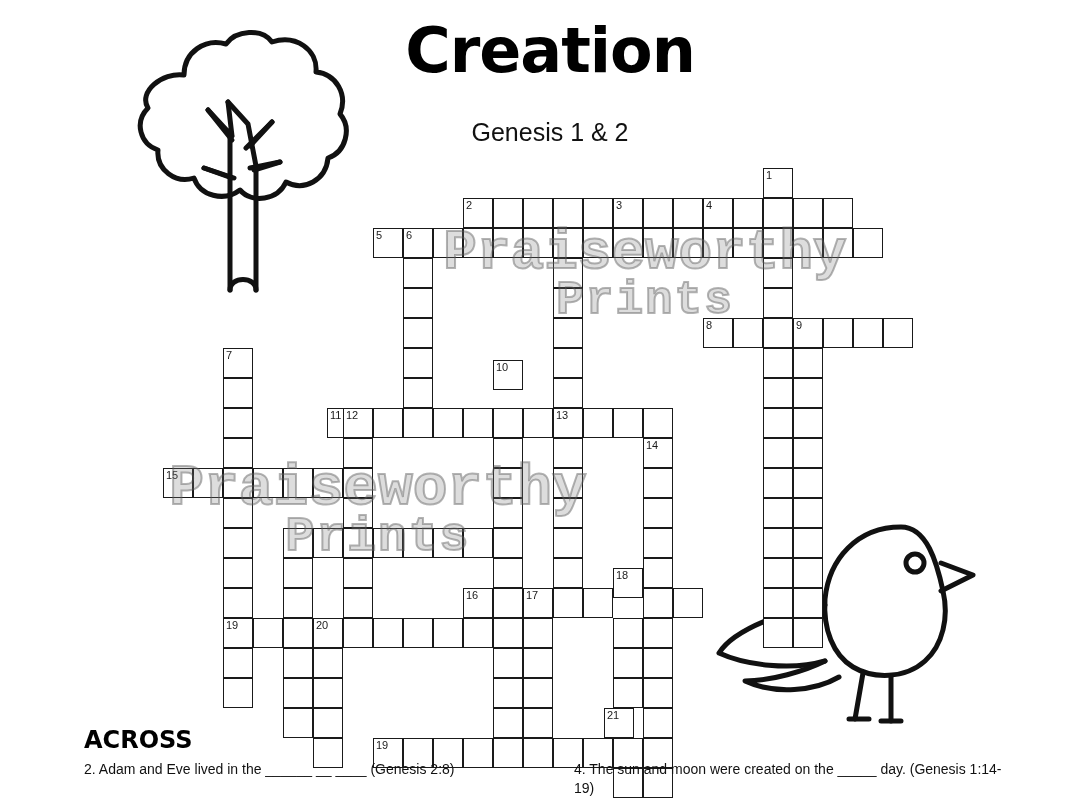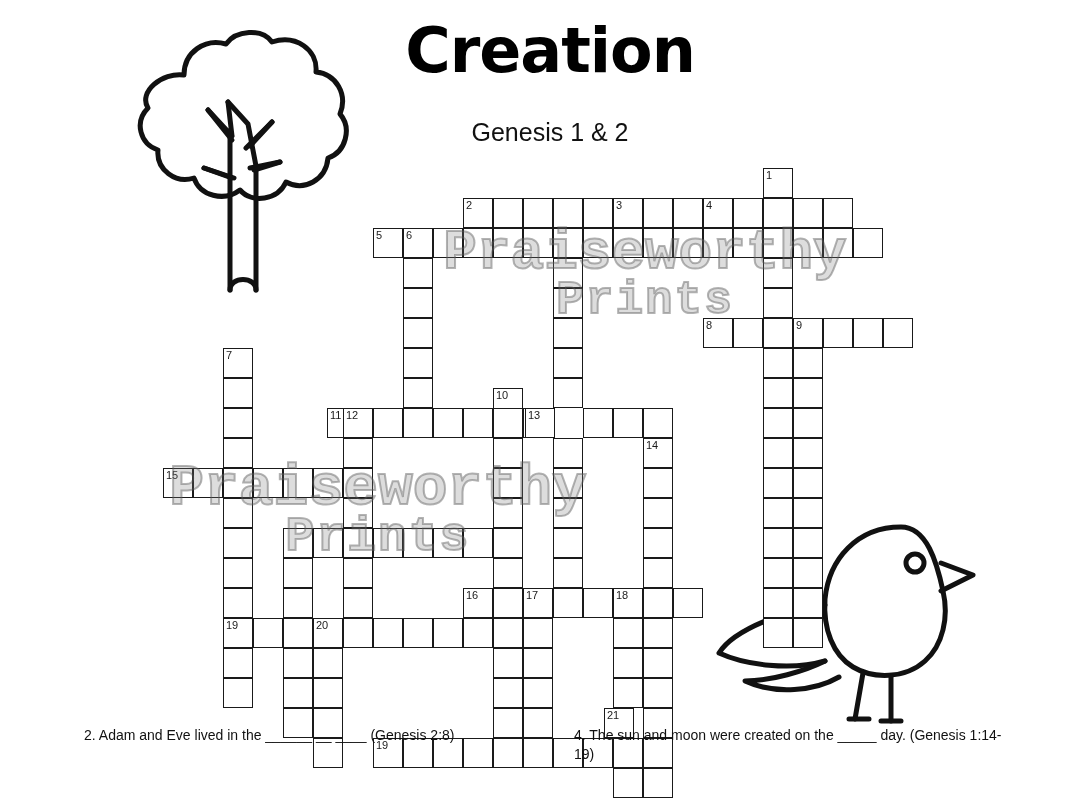"10" div.cell { top: 388px -> 360px }
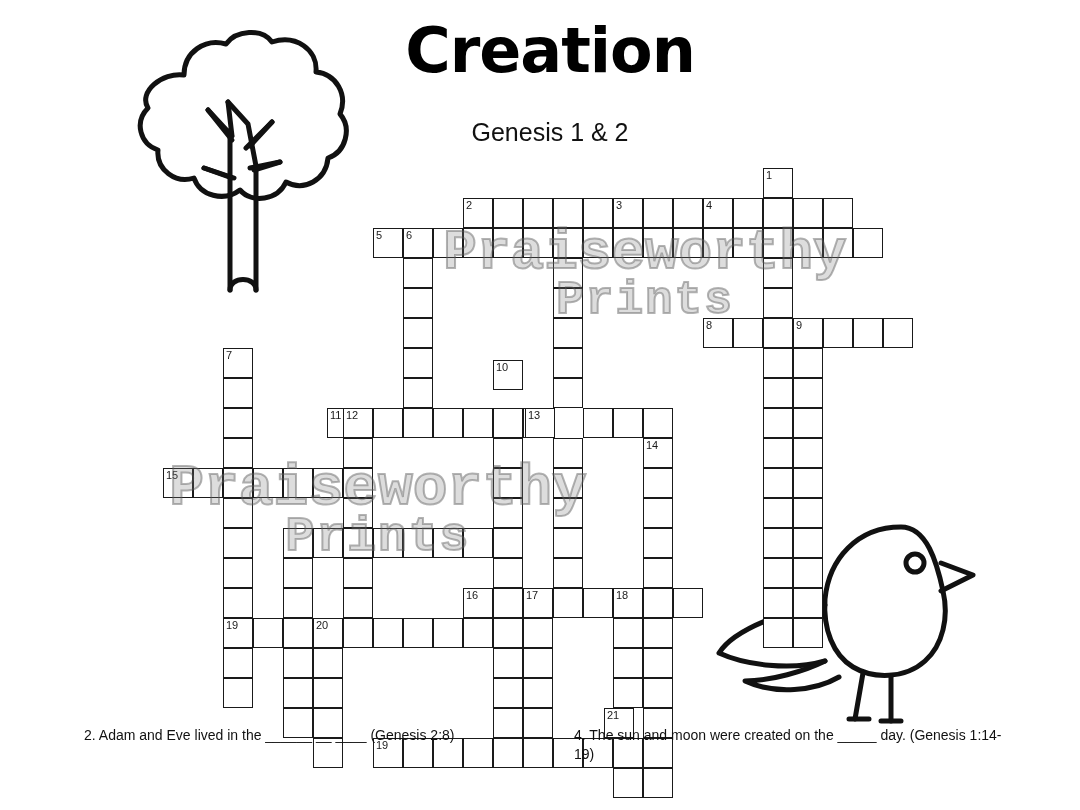"13" div.cell { left: 525px -> 553px }
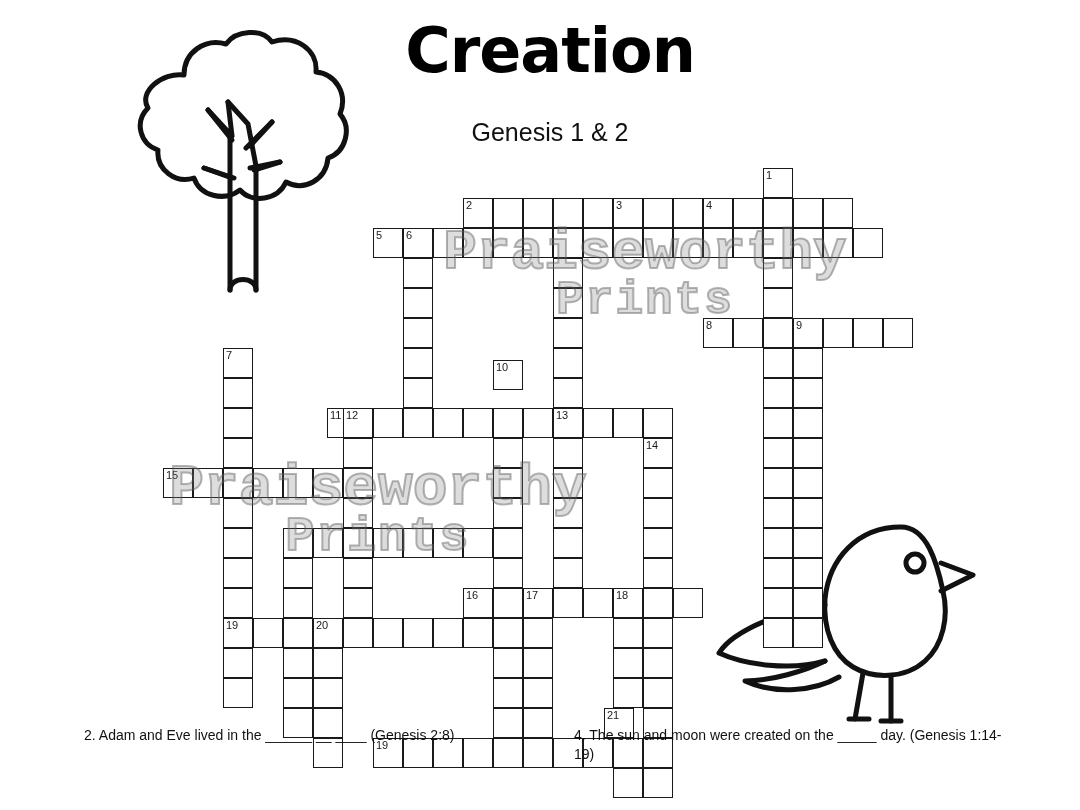"18" div.cell { top: 588px -> 568px }
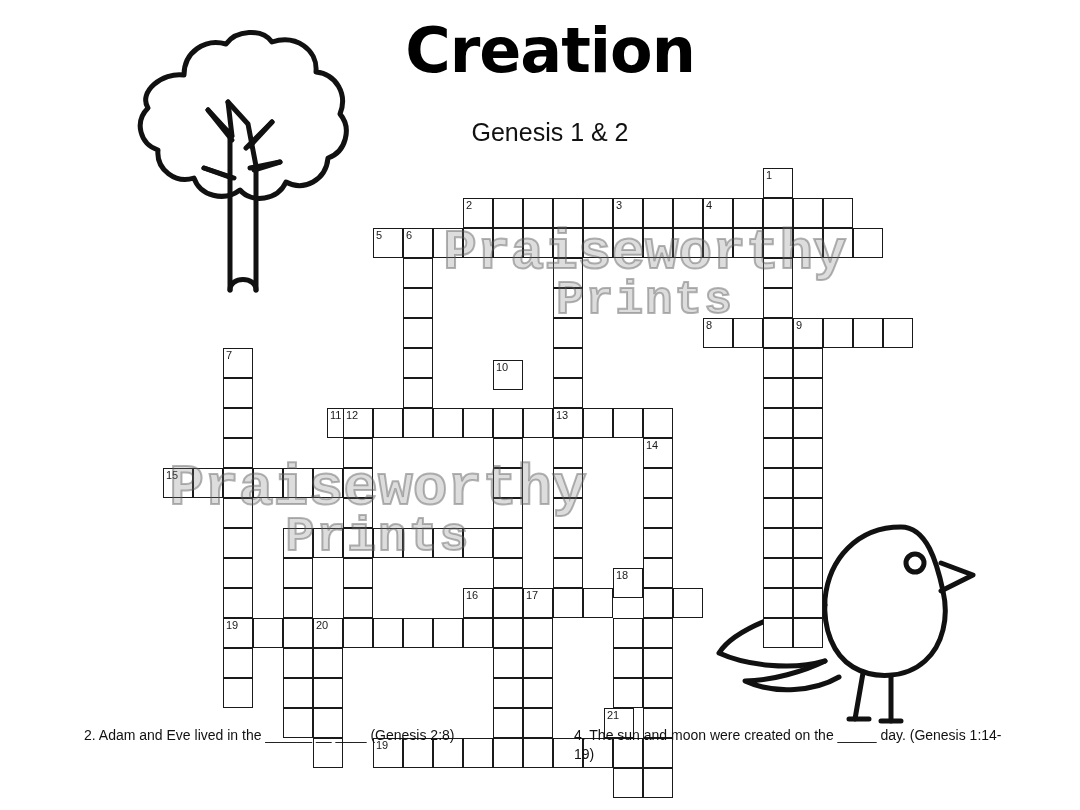"ACROSS" div { html: none -> <div>ACROSS</div> }
